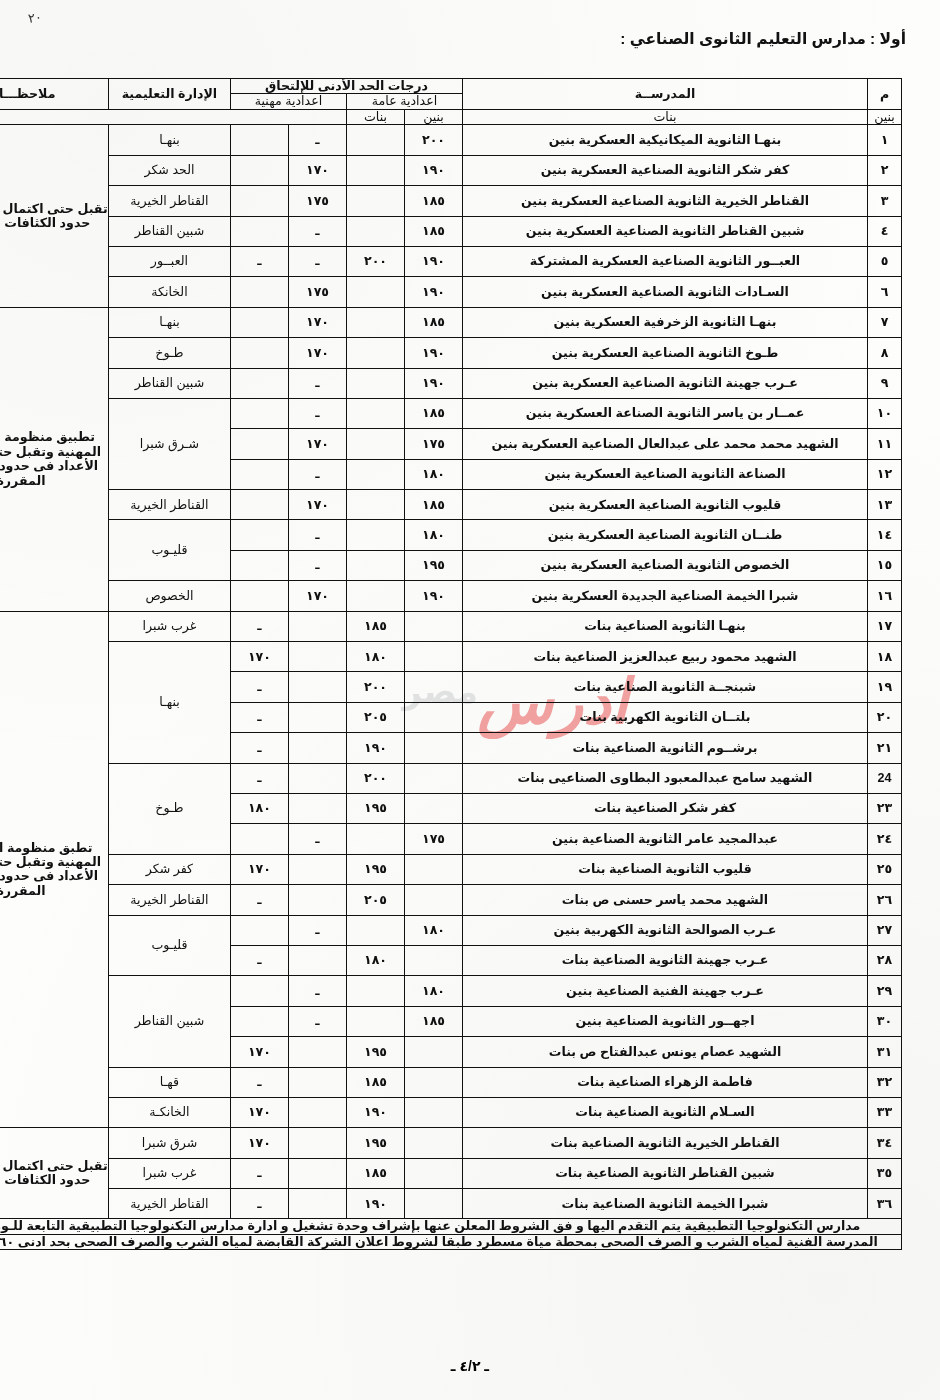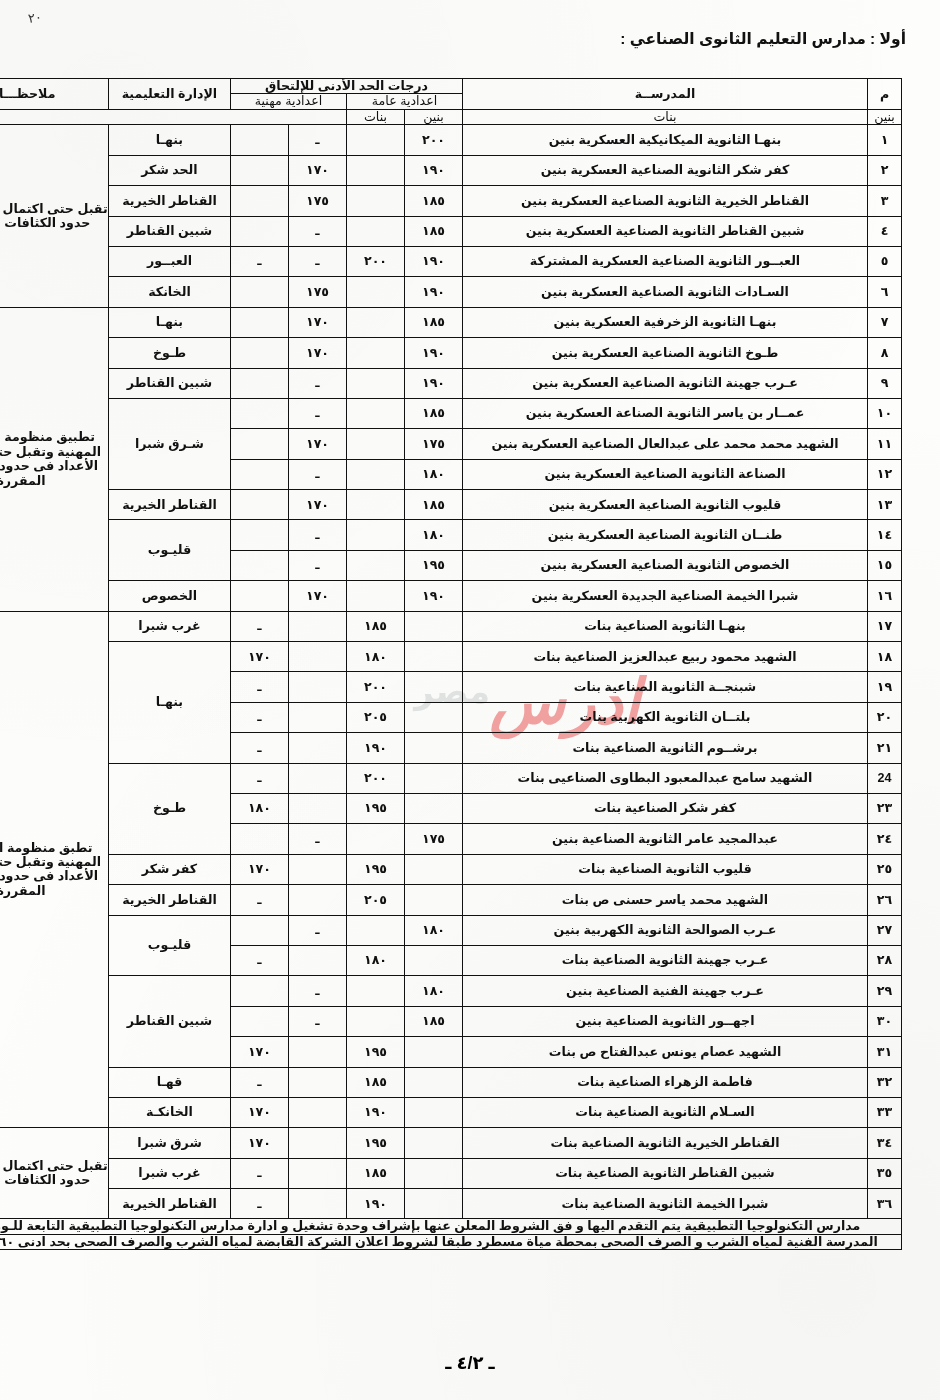"بنهـا" td.admin { font-weight: bold -> normal }
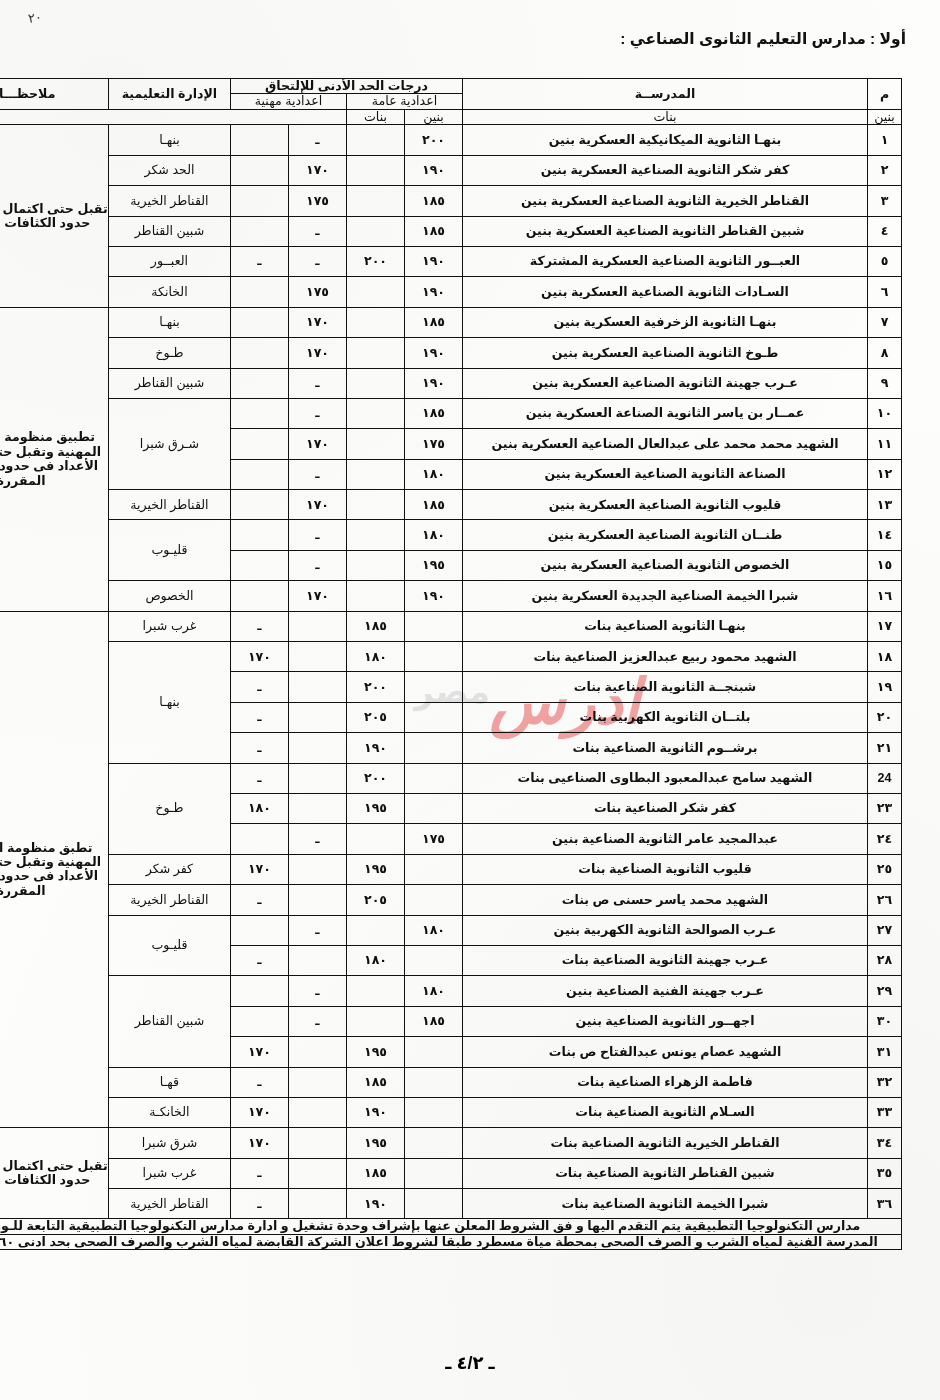"مصر" .watermark { right: 300px -> 312px }
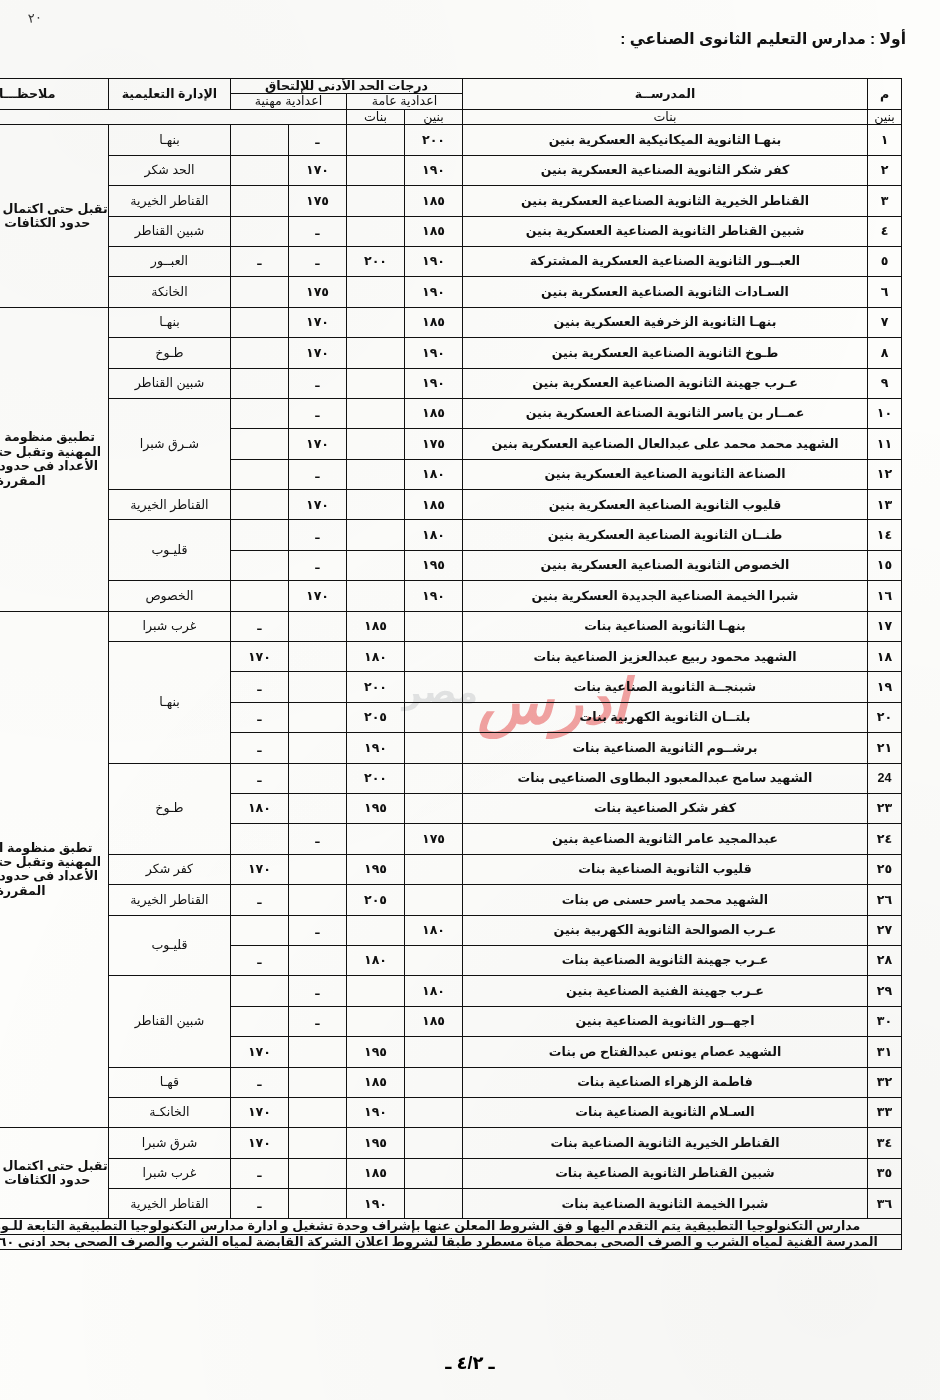"ـ ٤/٢ ـ" .page-number { font-size: 18px -> 14px }
